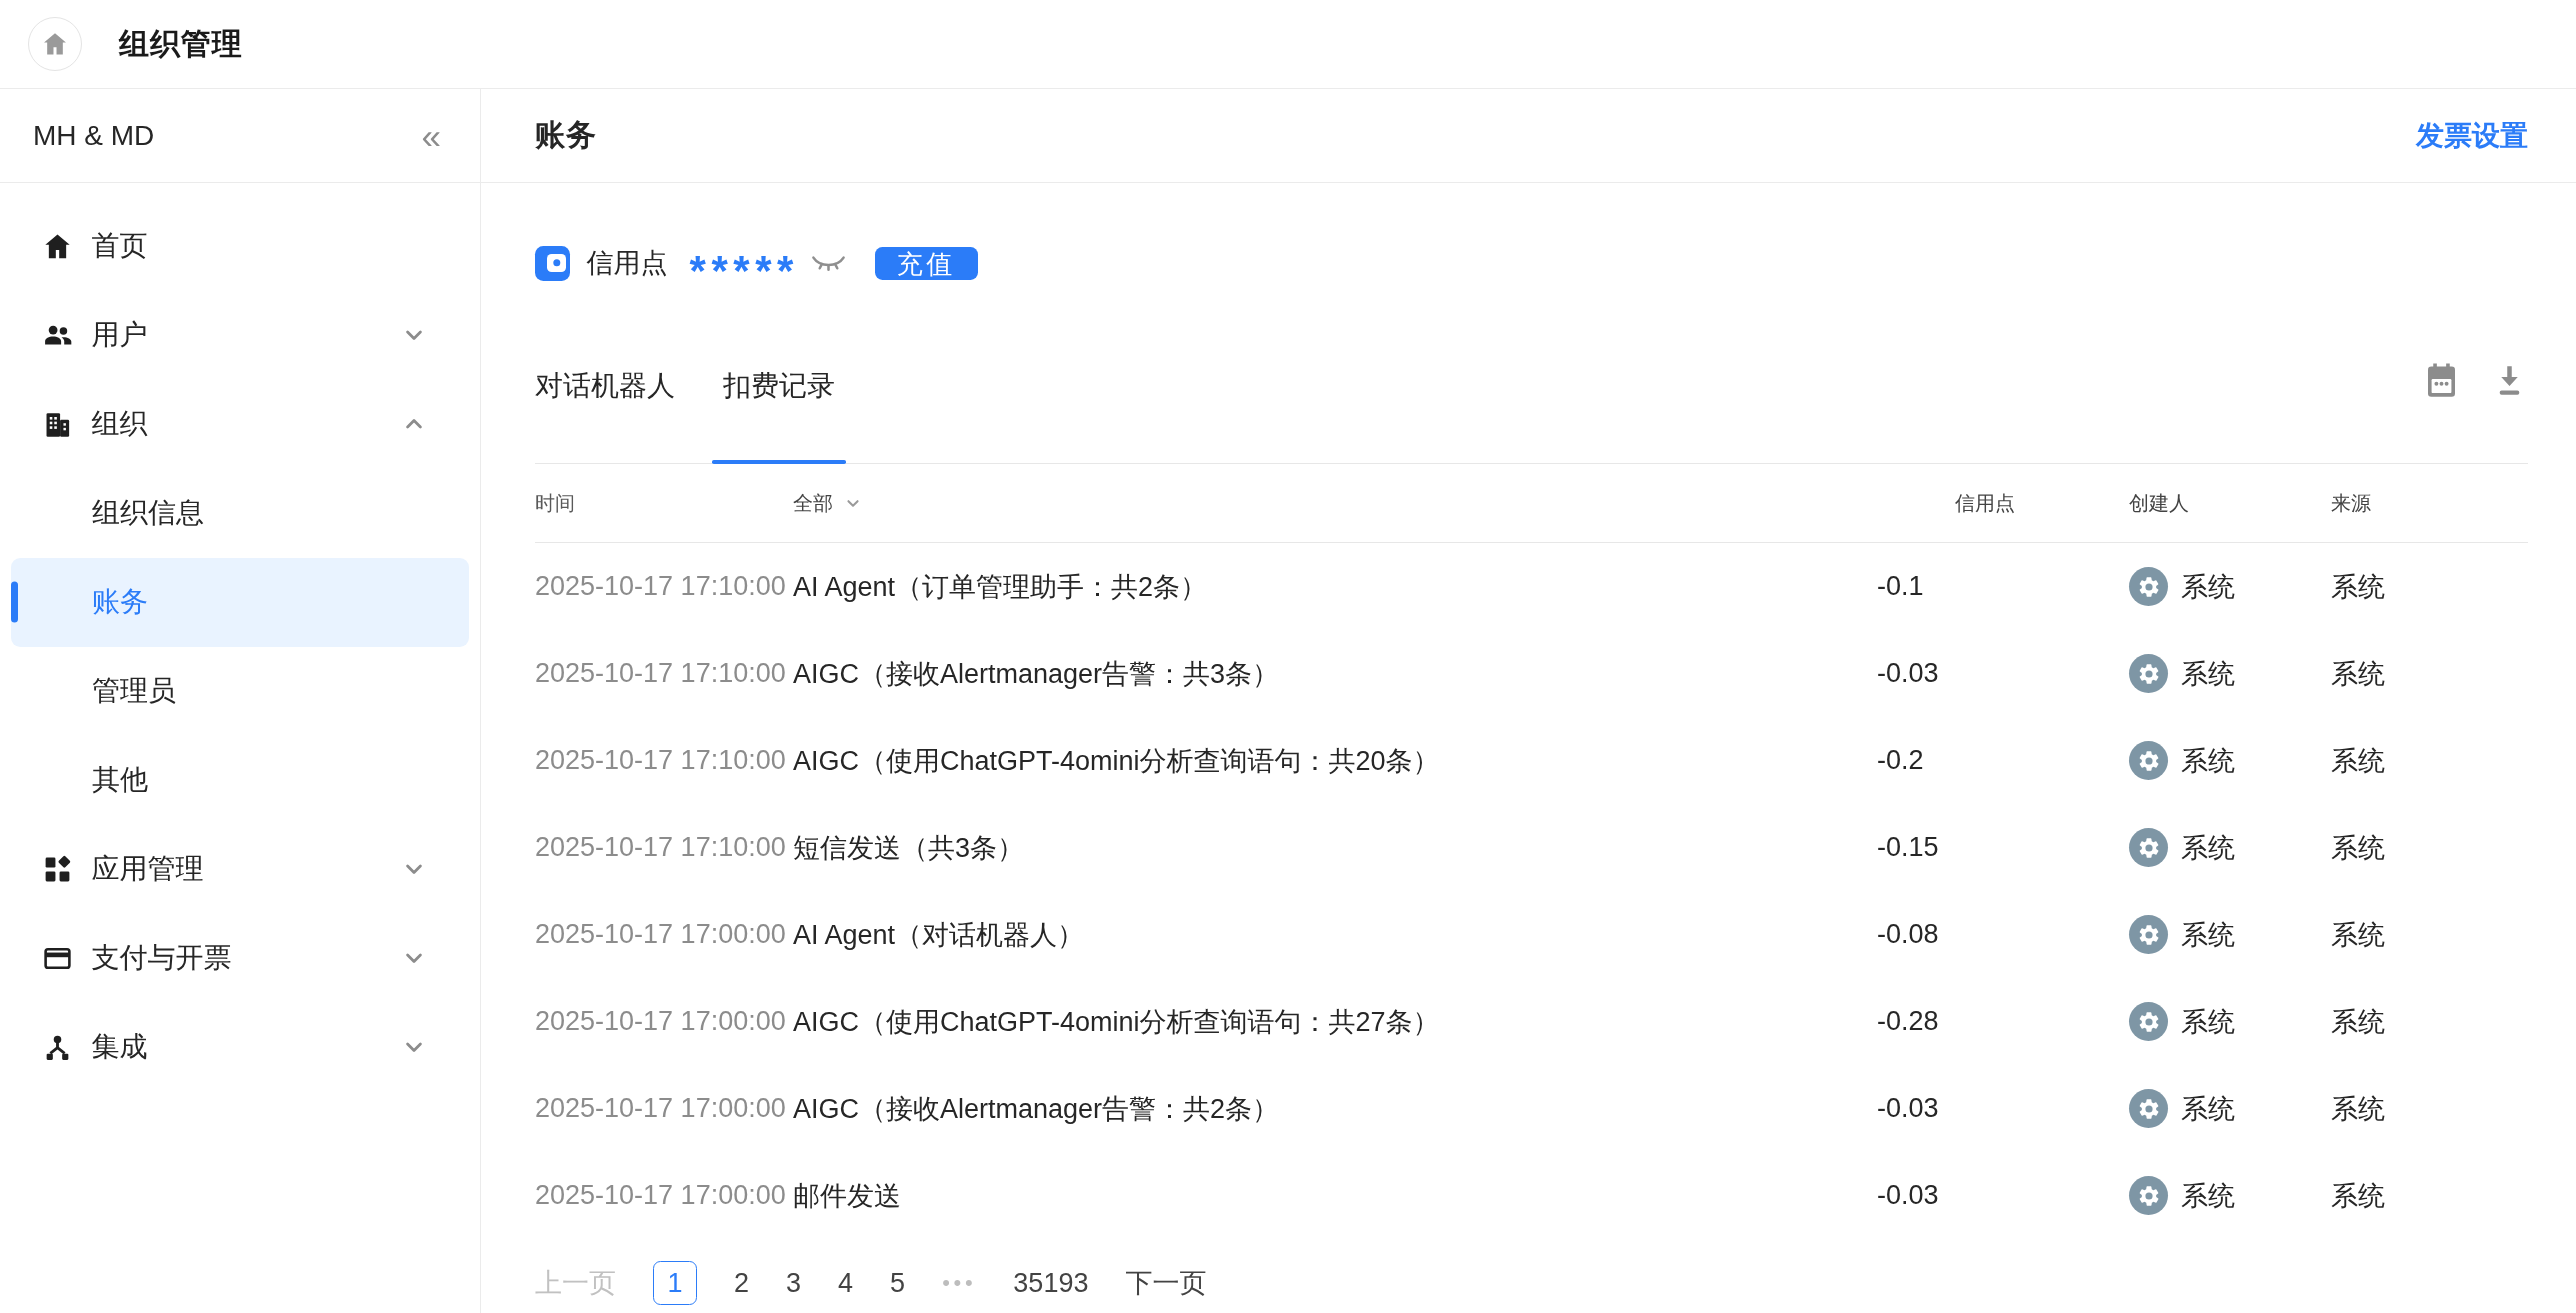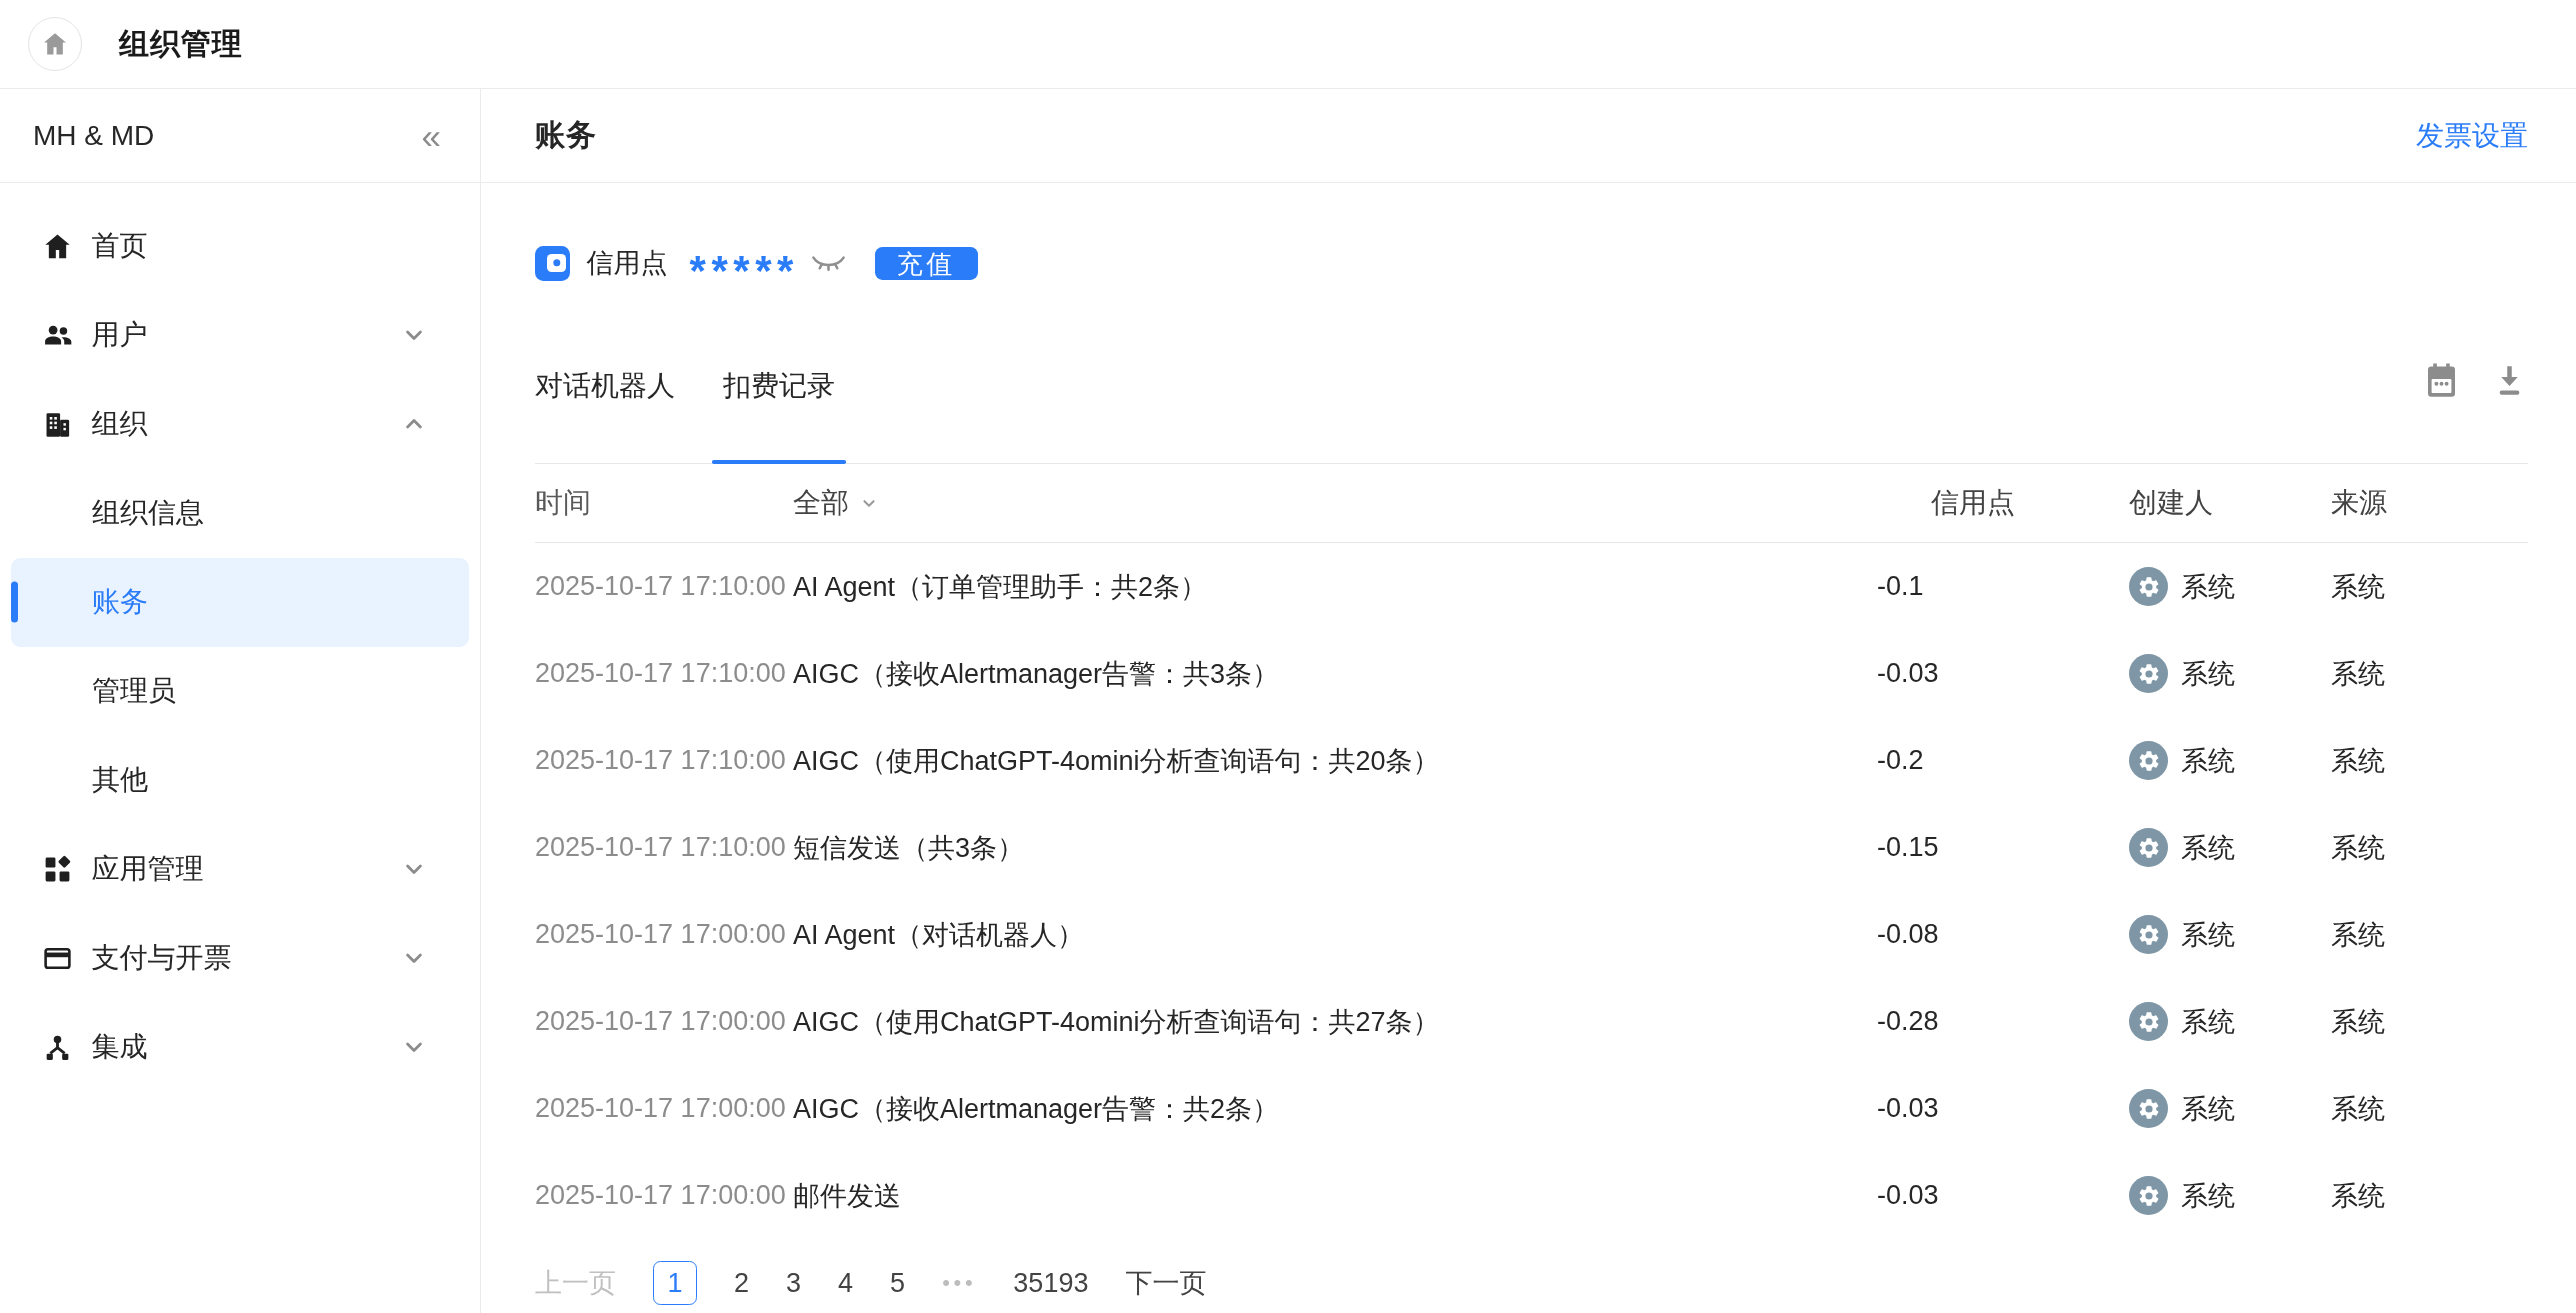"发票设置" .invoice-link { font-weight: 400 -> 700 }
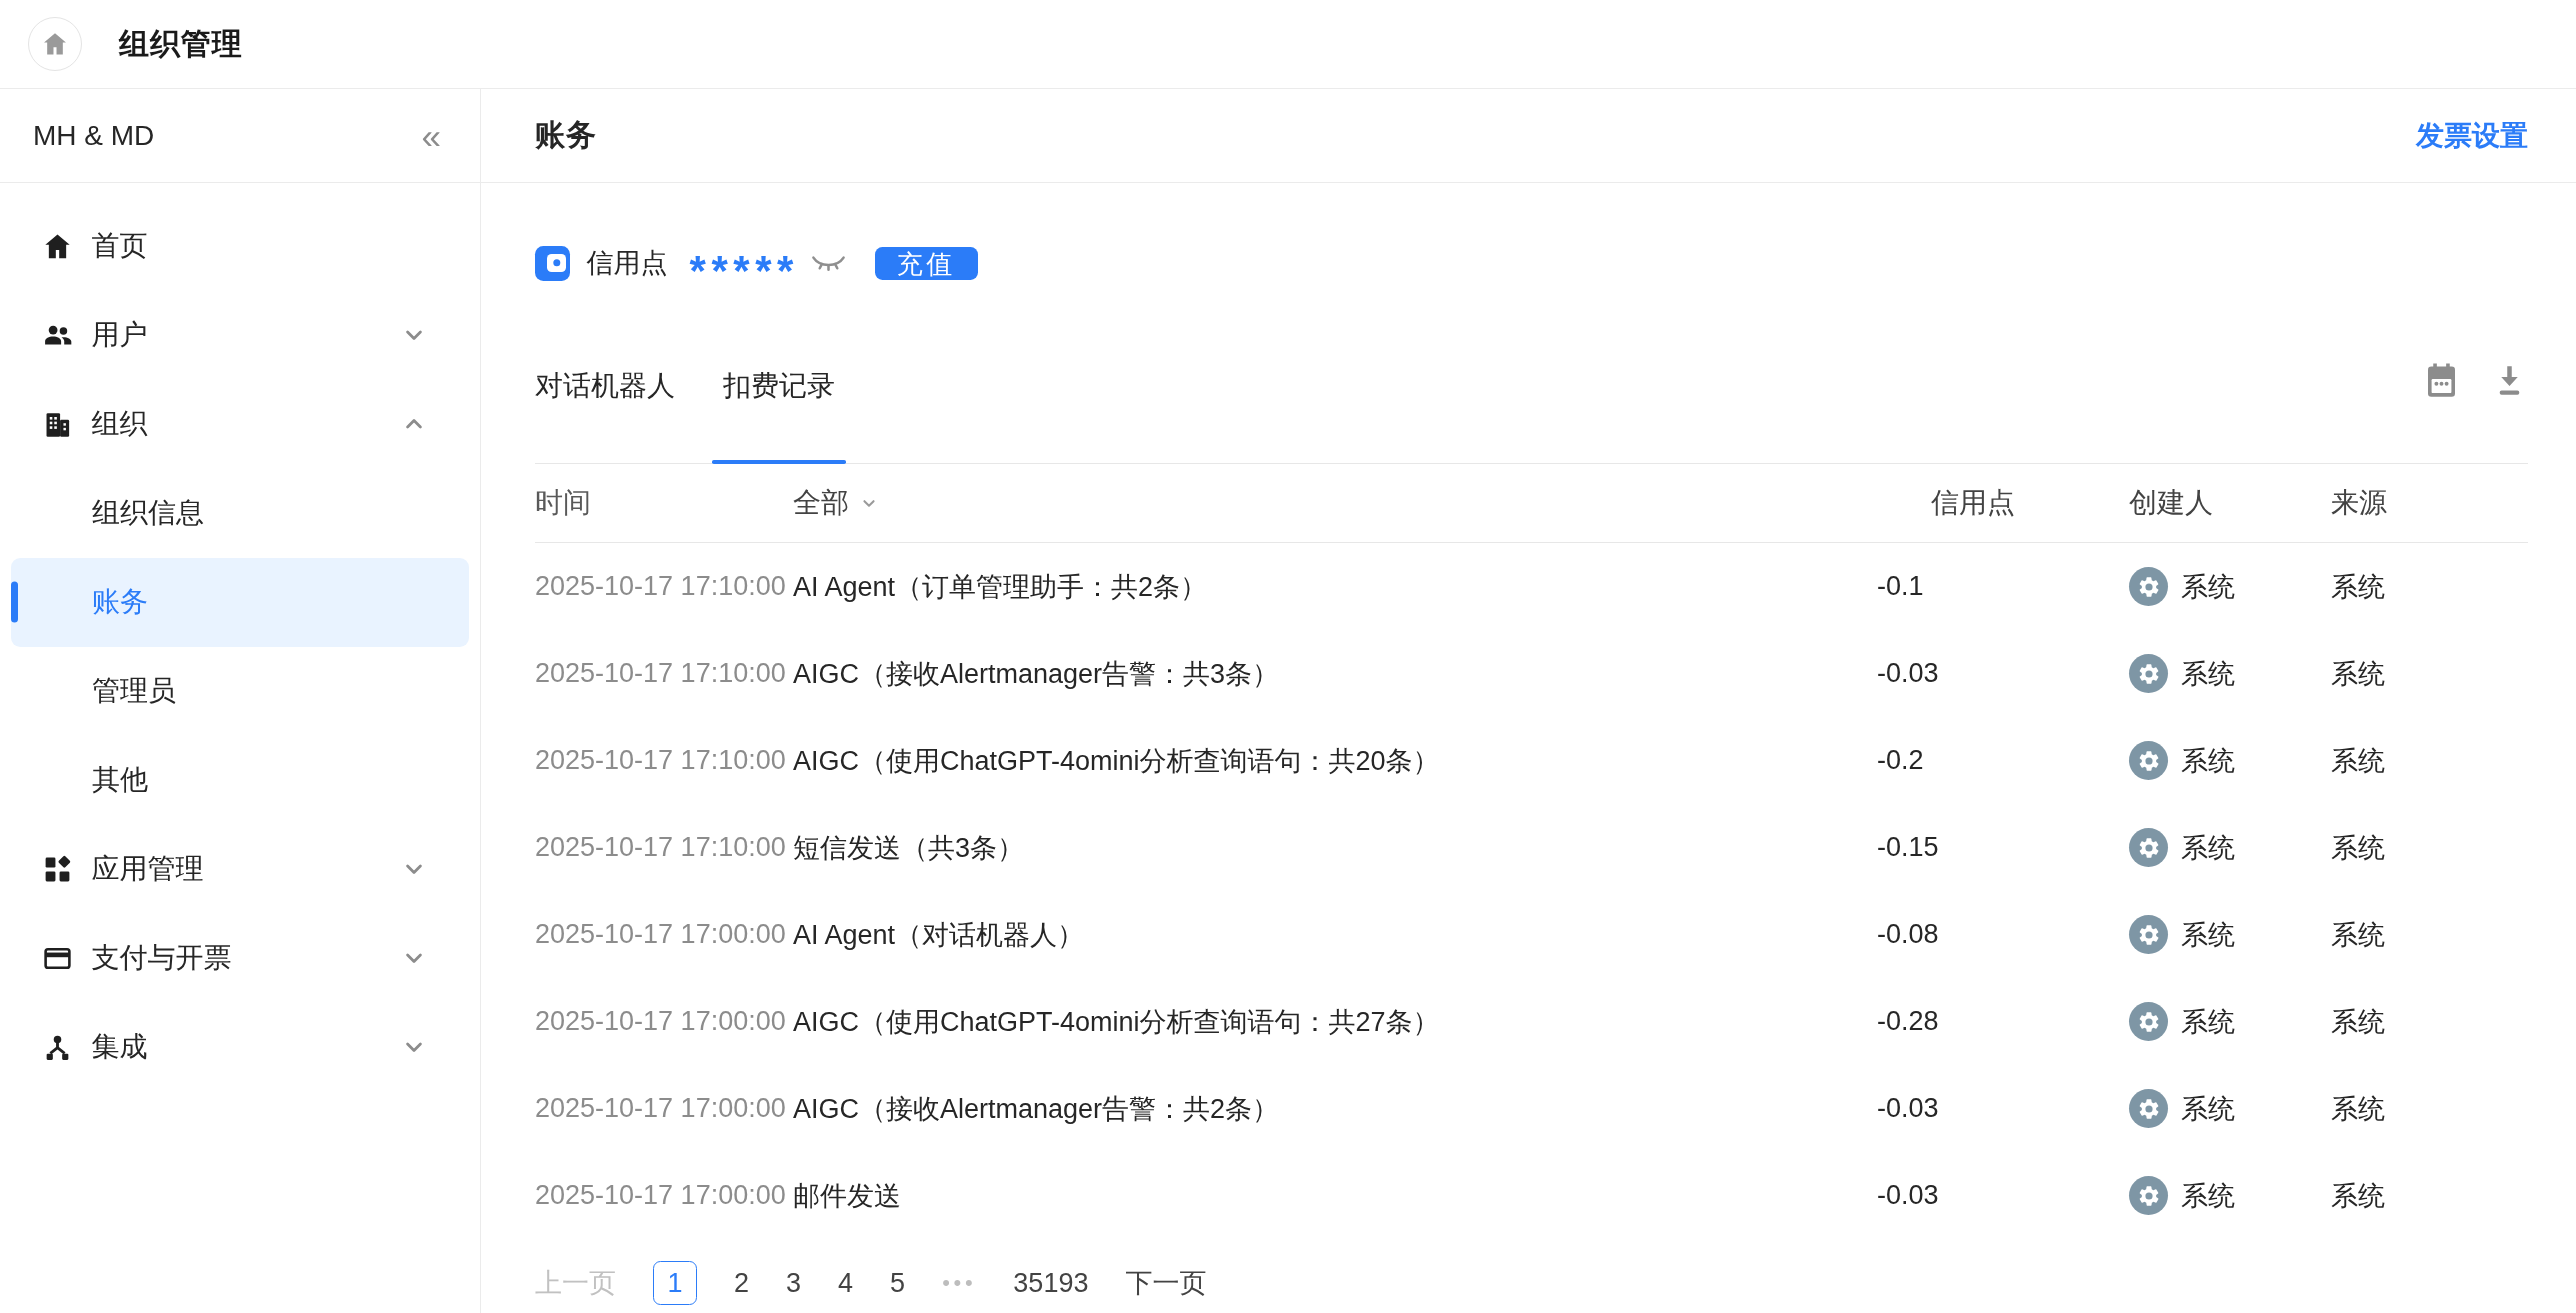"时间" .thead { font-size: 28px -> 20px }
